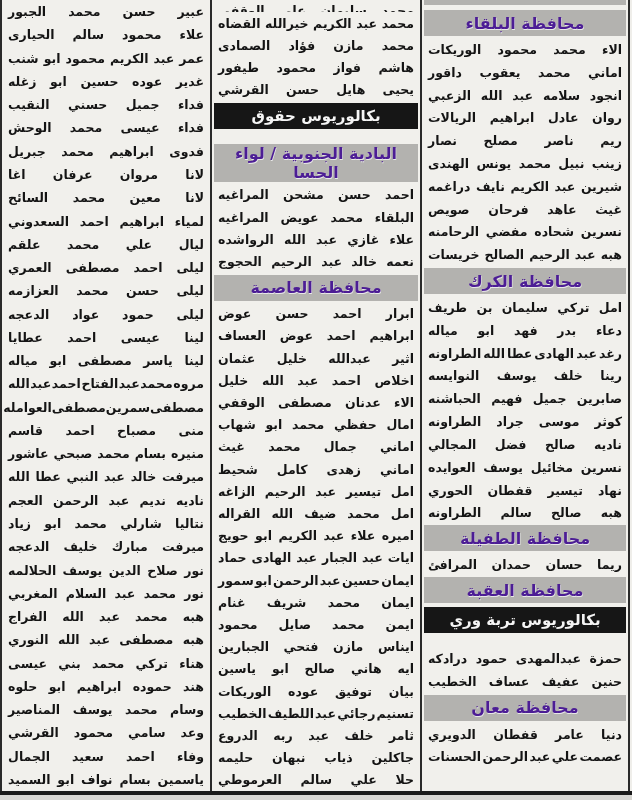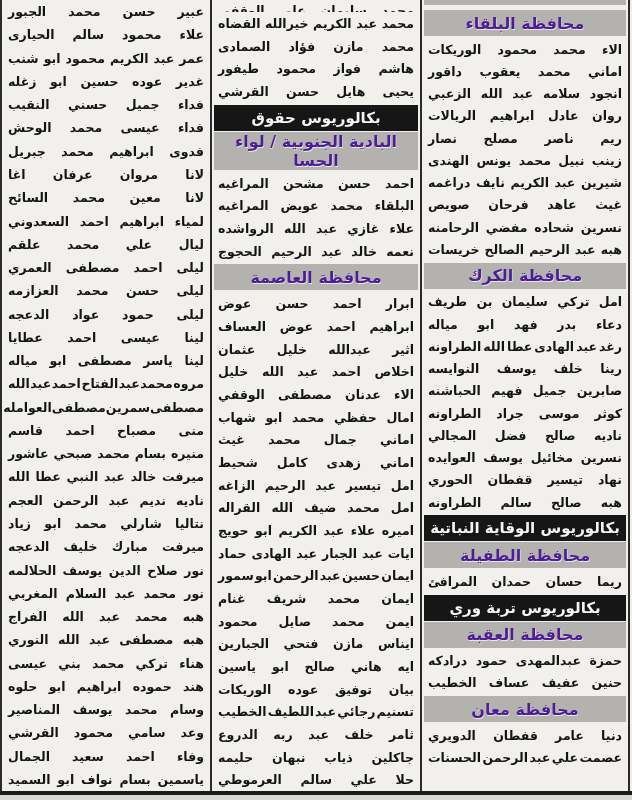"بكالوريوس حقوق" .hdr.tight { margin-bottom: 0 -> 14px }
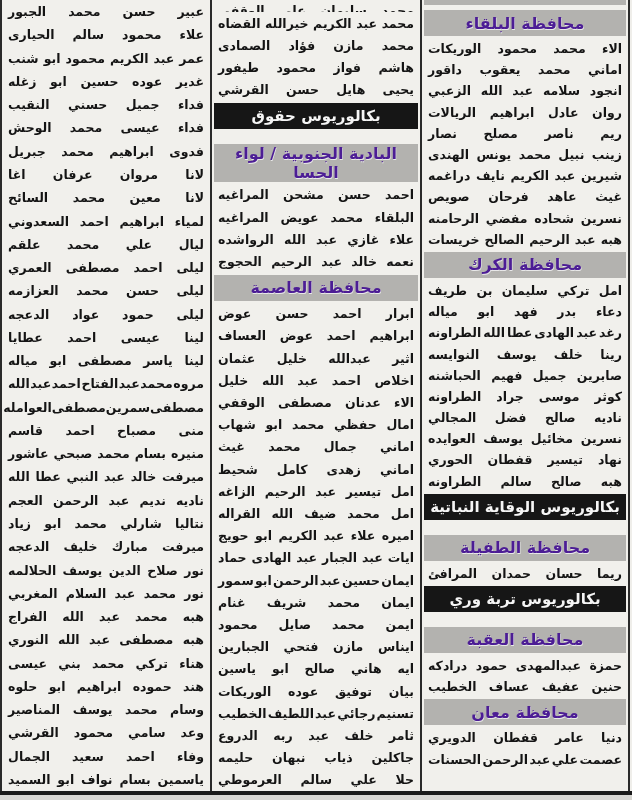"بكالوريوس الوقاية النباتية" div.hdr { html: <div>بكالوريوس الوقاية النباتية</div> -> none }
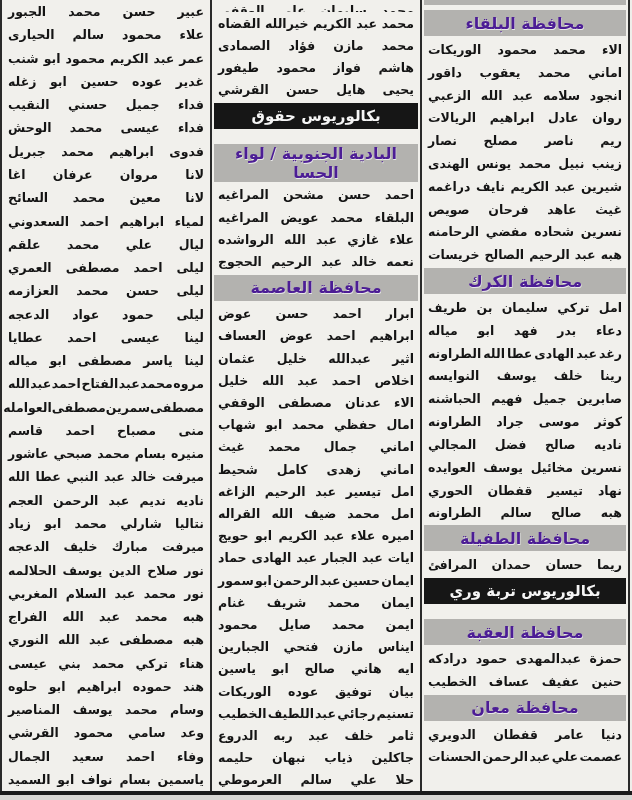"بكالوريوس تربة وري" div.hdr { order: before "محافظة العقبة" -> after "محافظة العقبة" }
